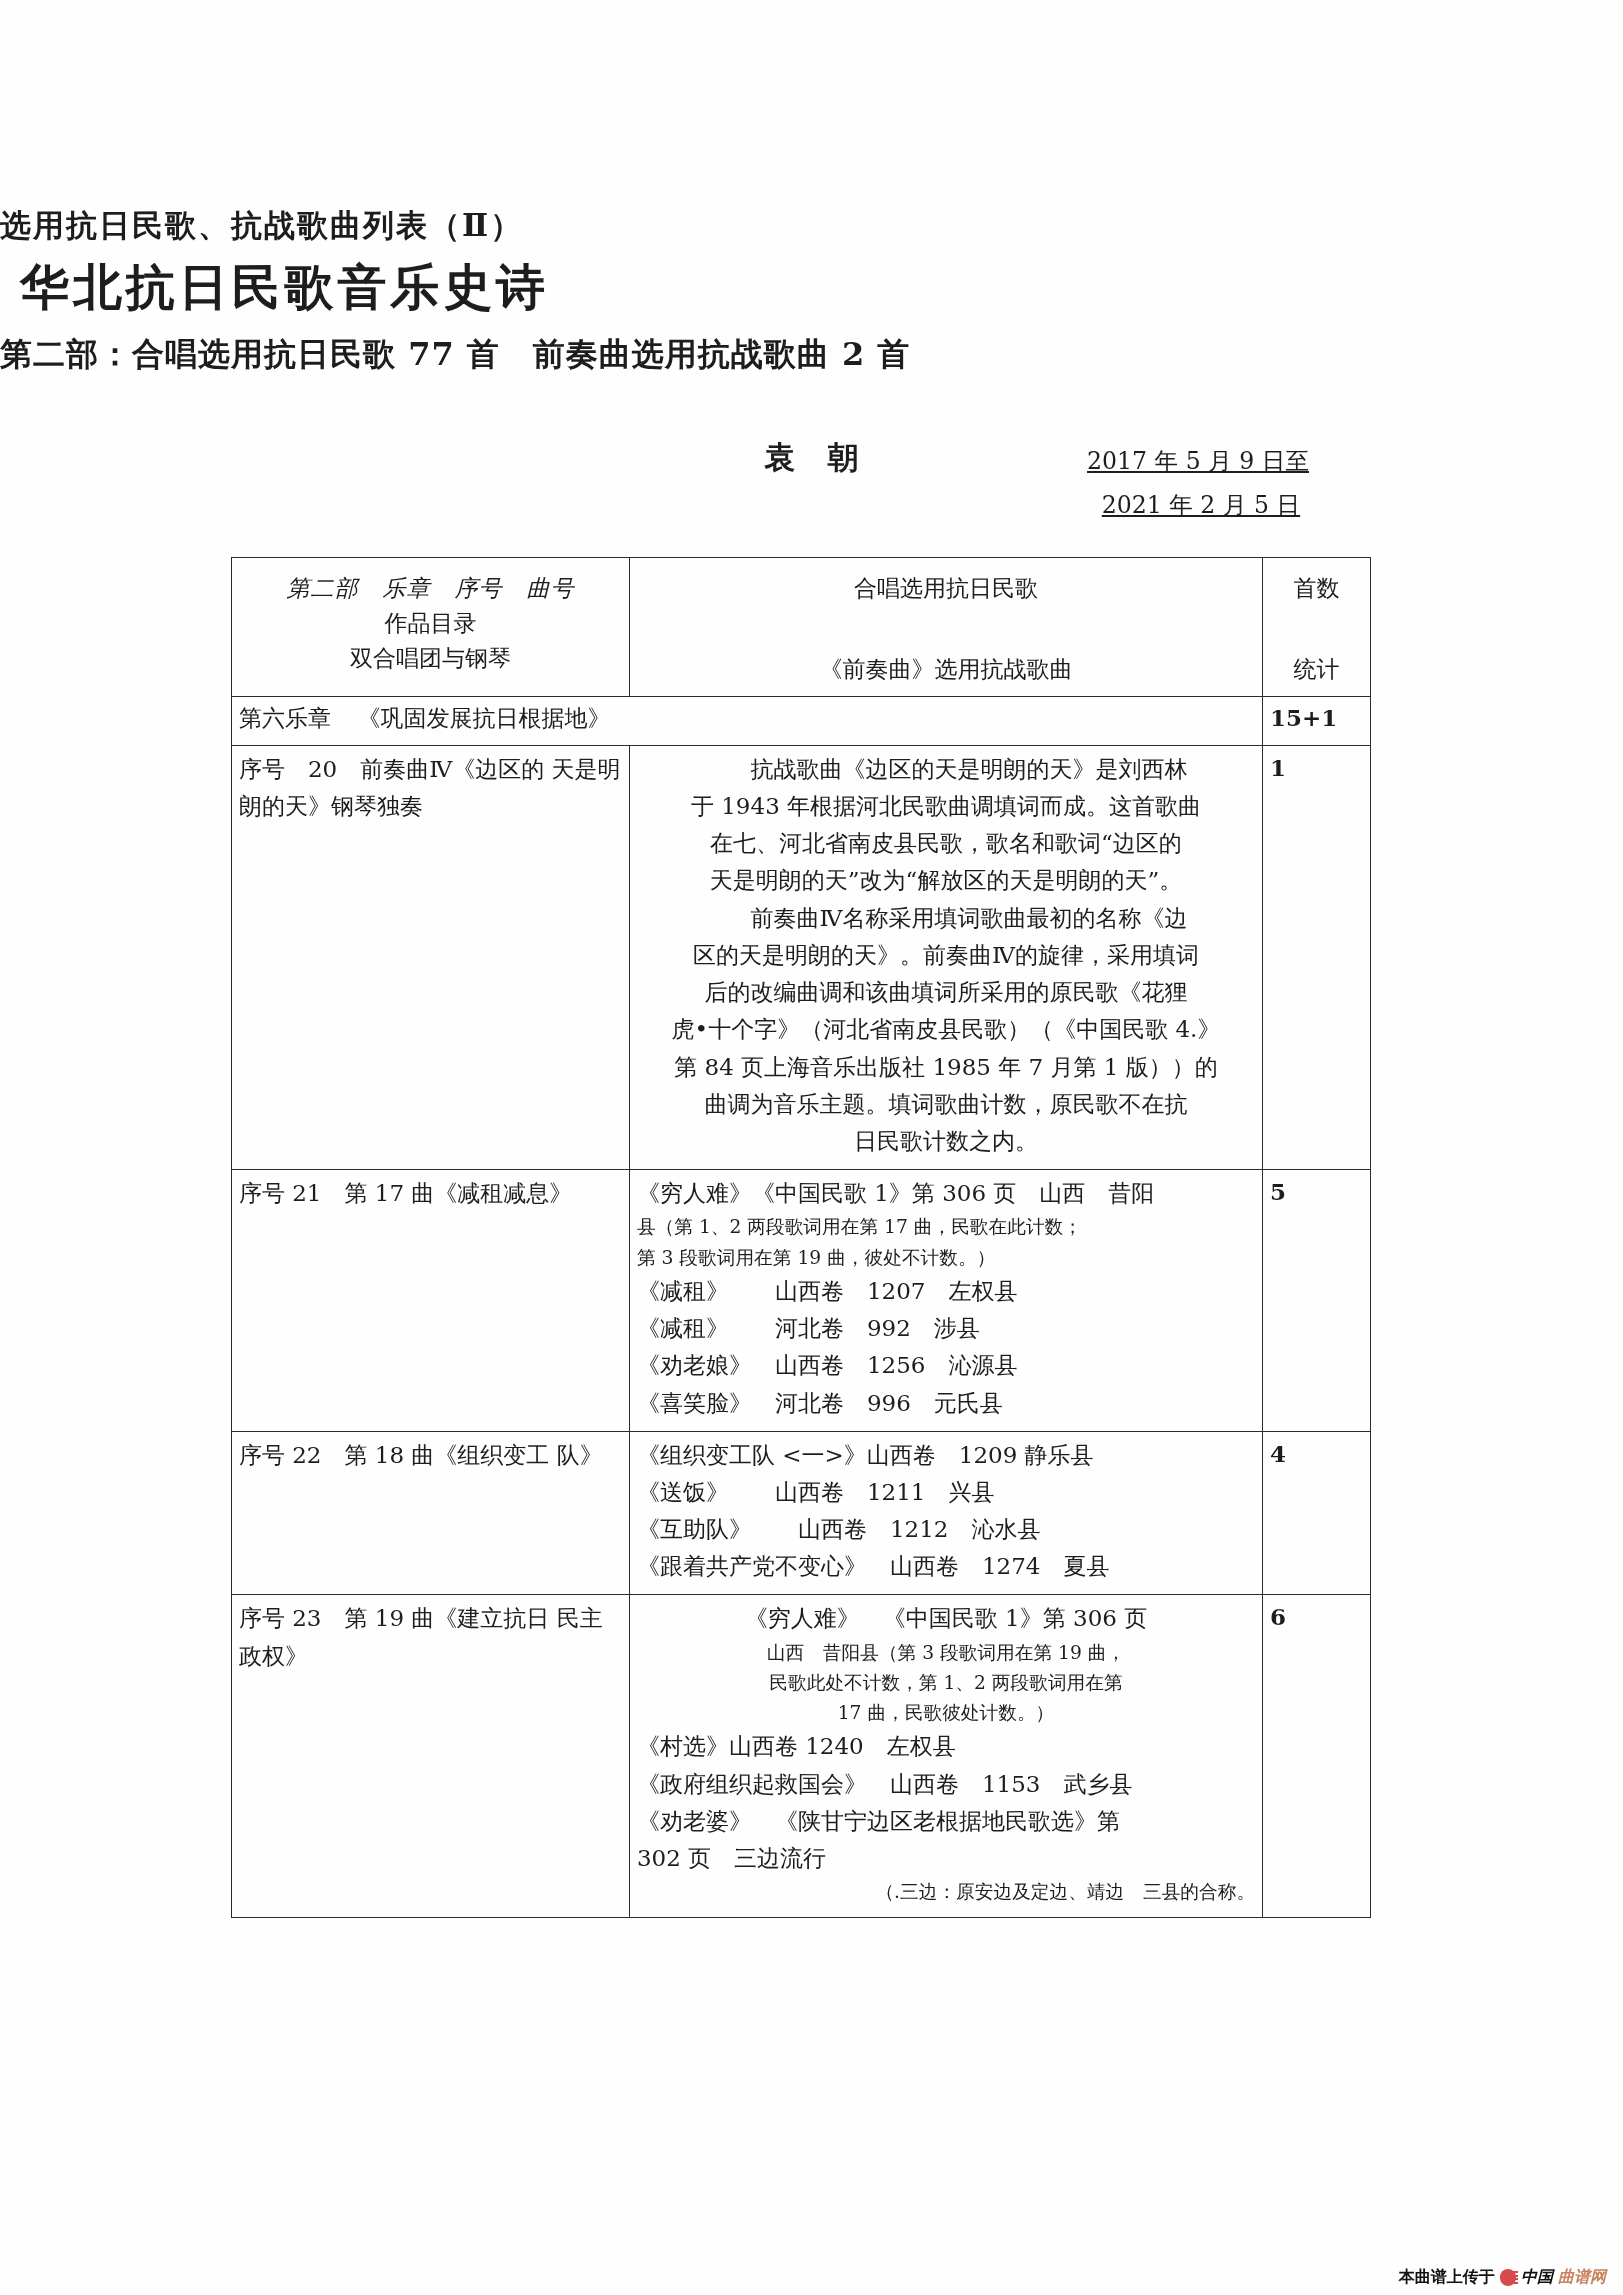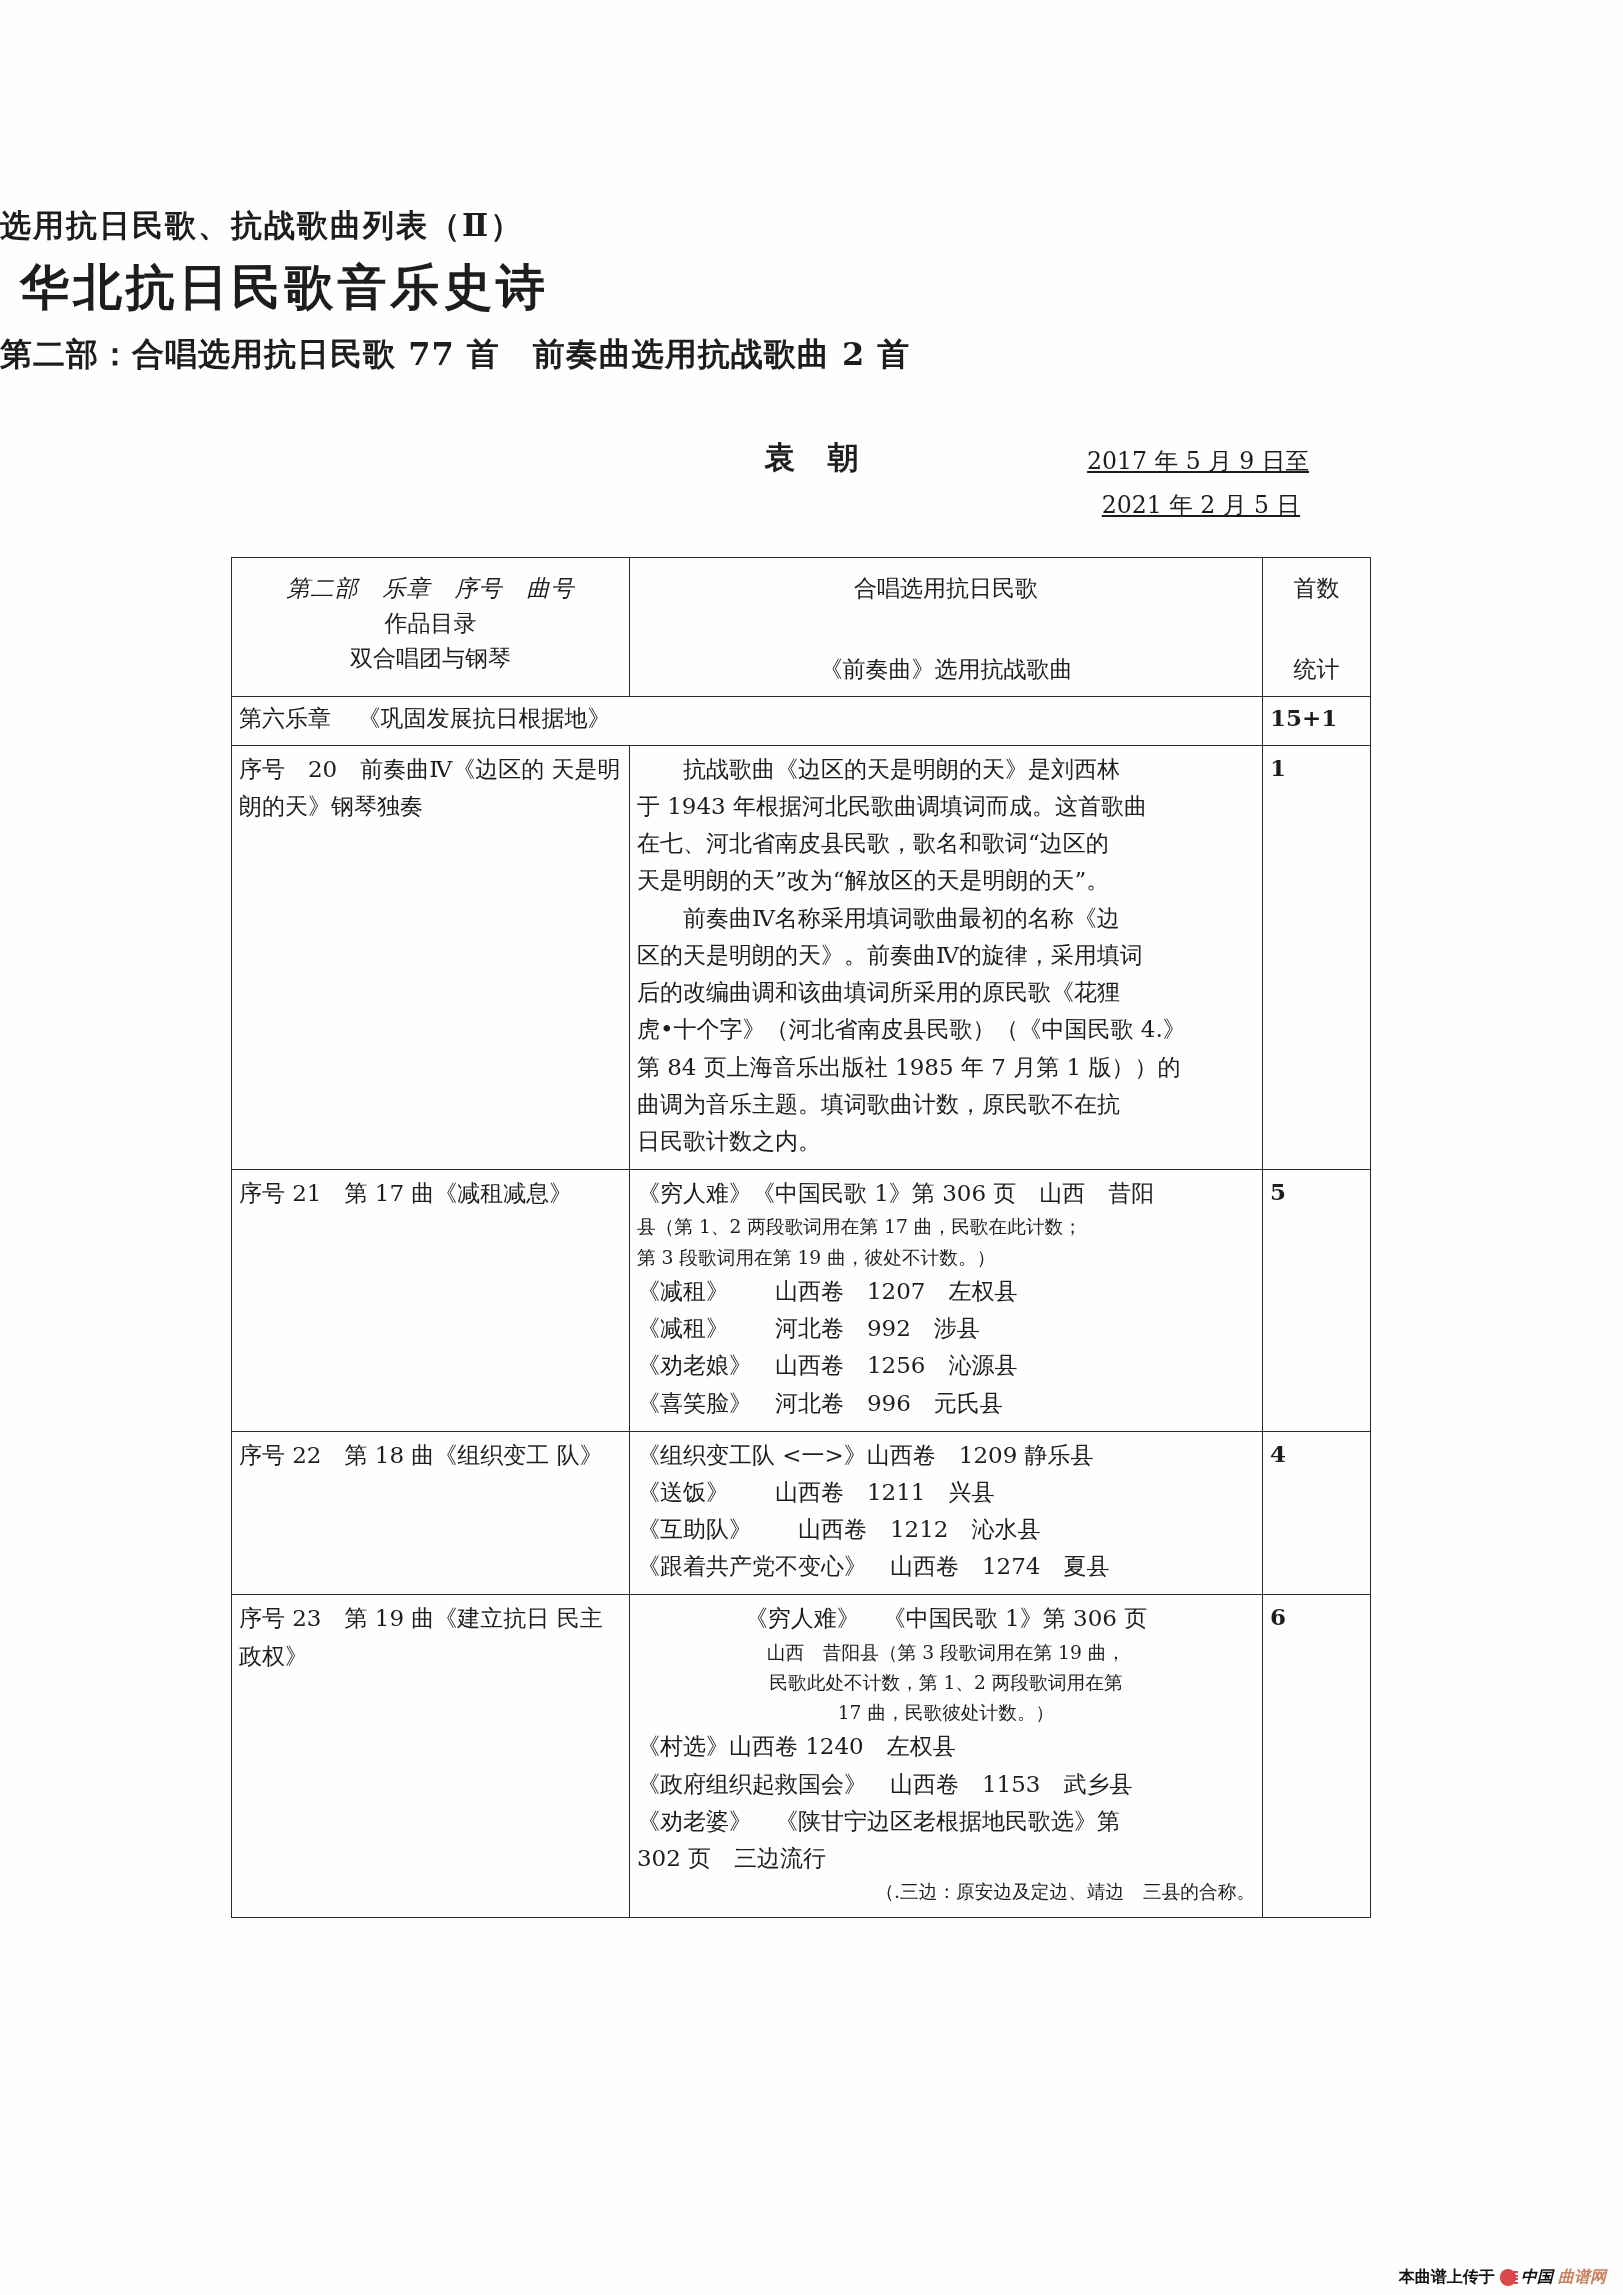"抗战歌曲《边区的天是明朗的天》是刘西林" .para-blk .pline { text-align: none -> center }
